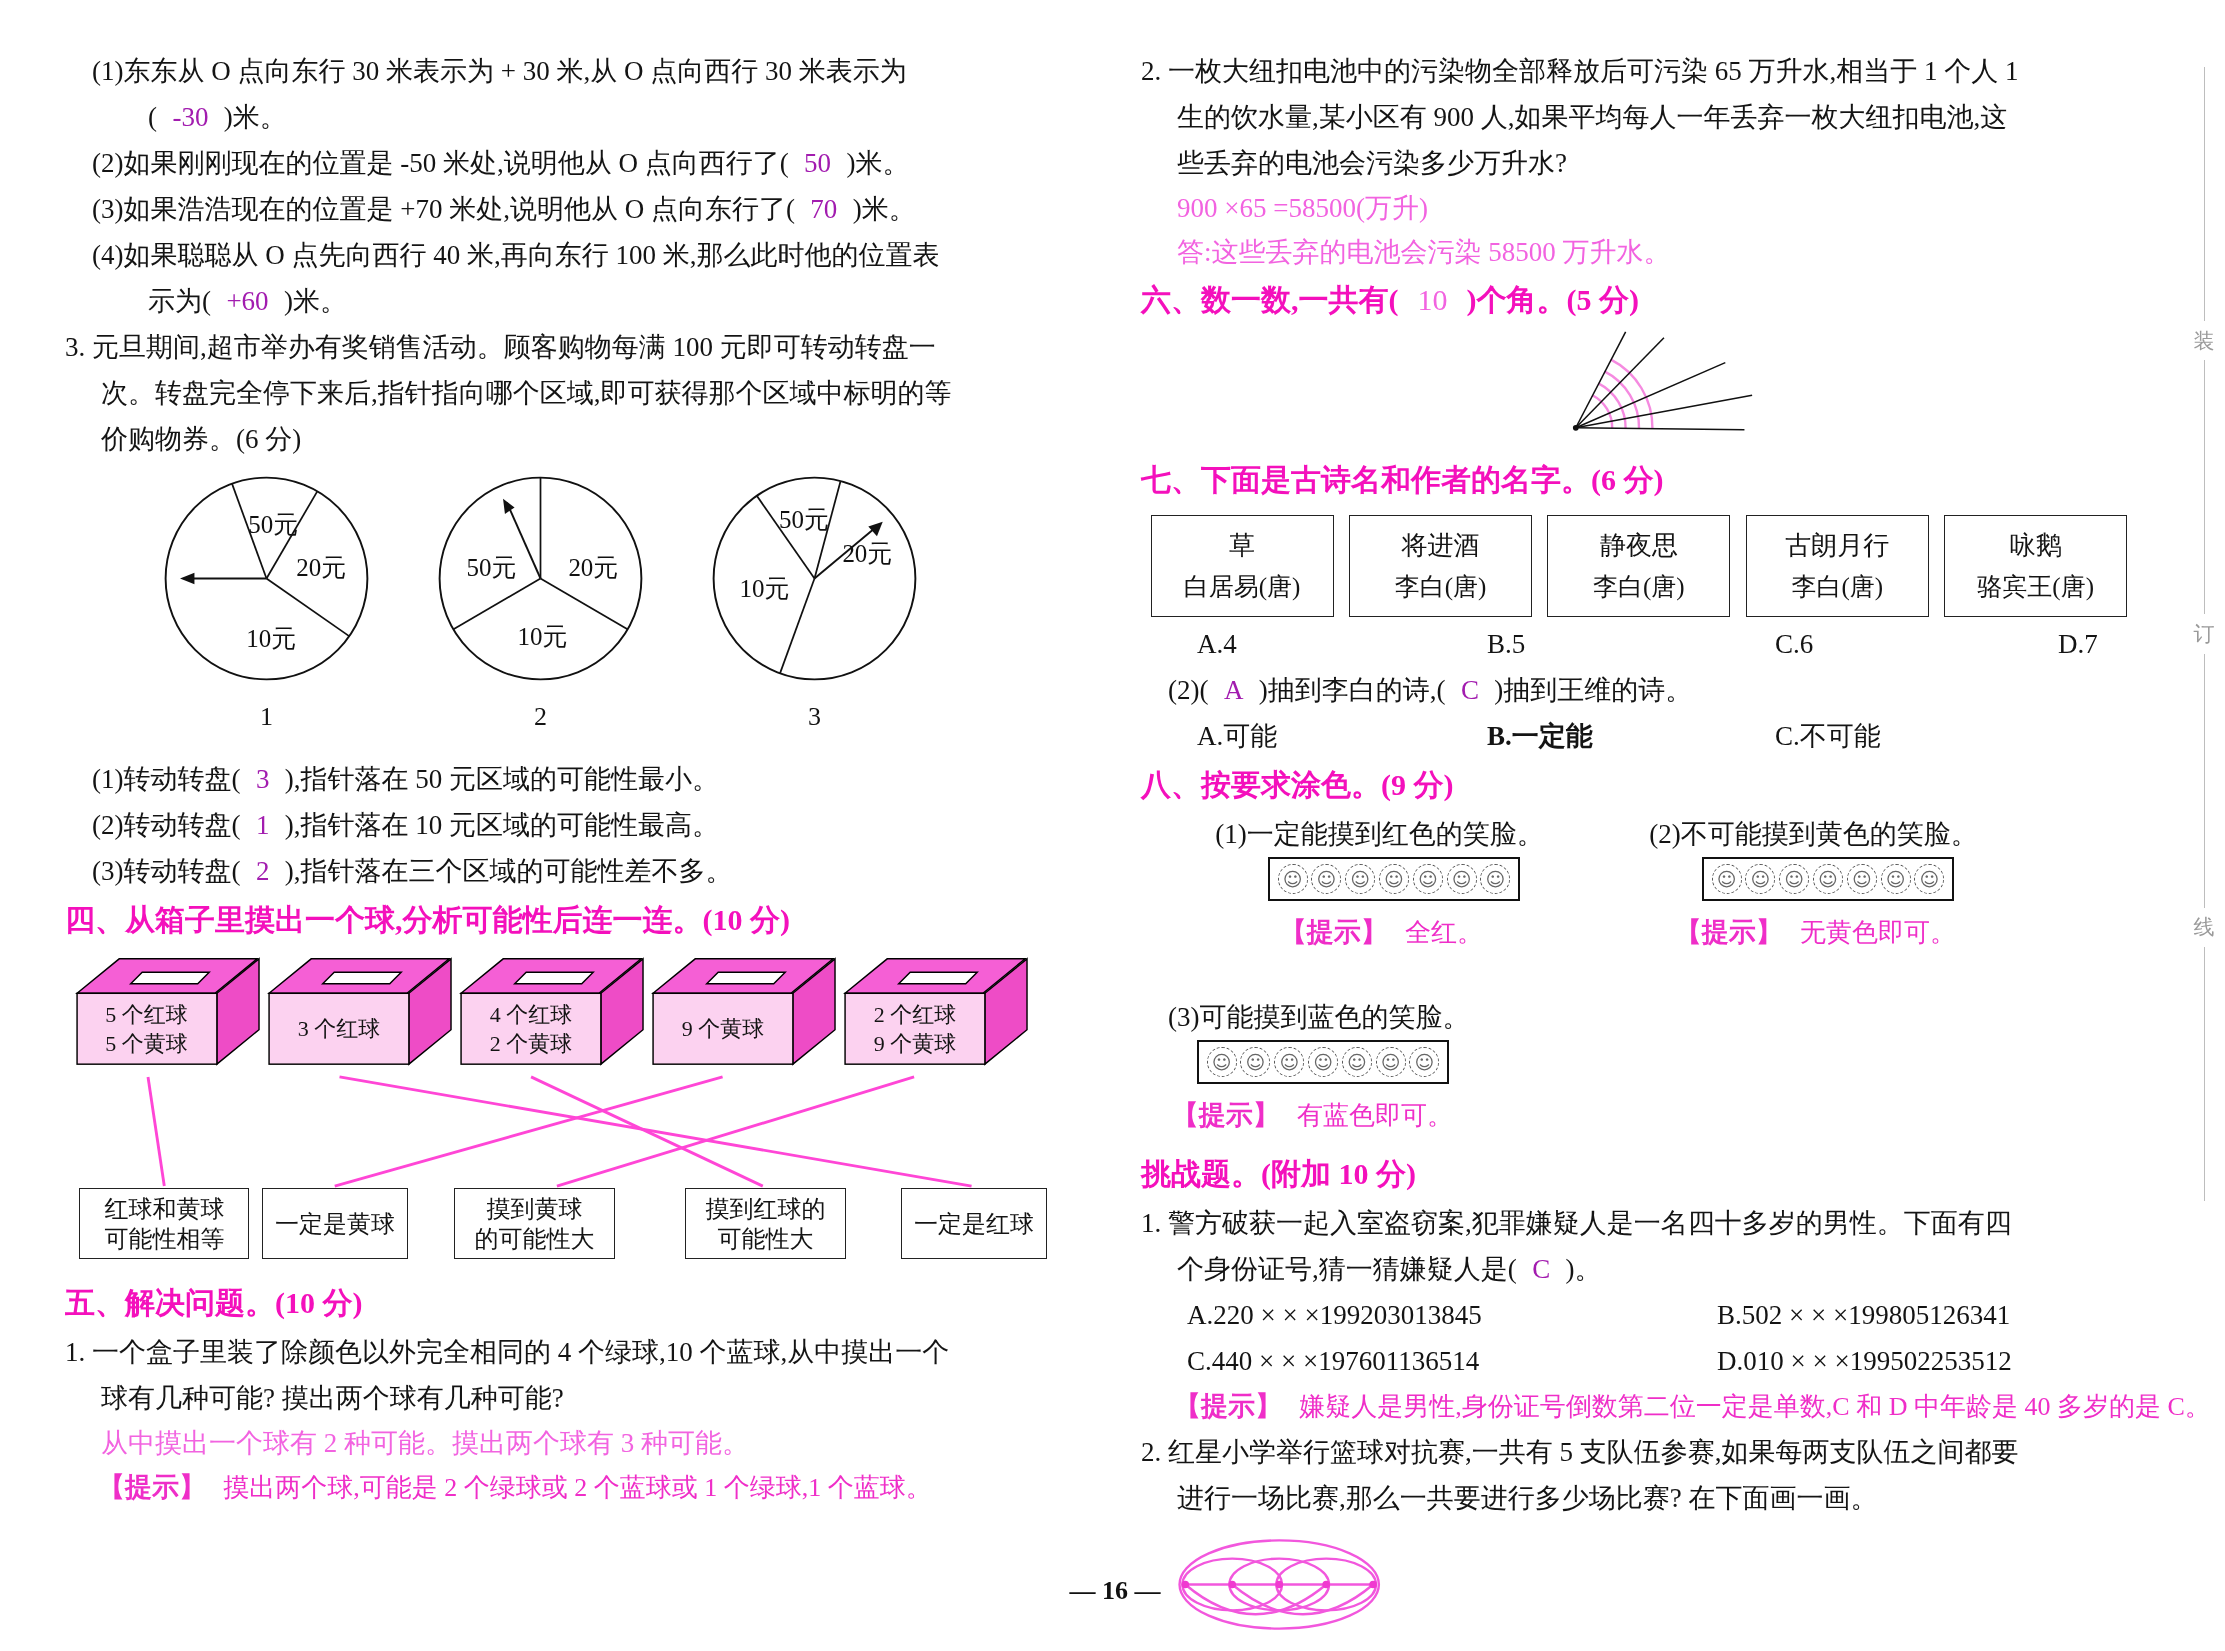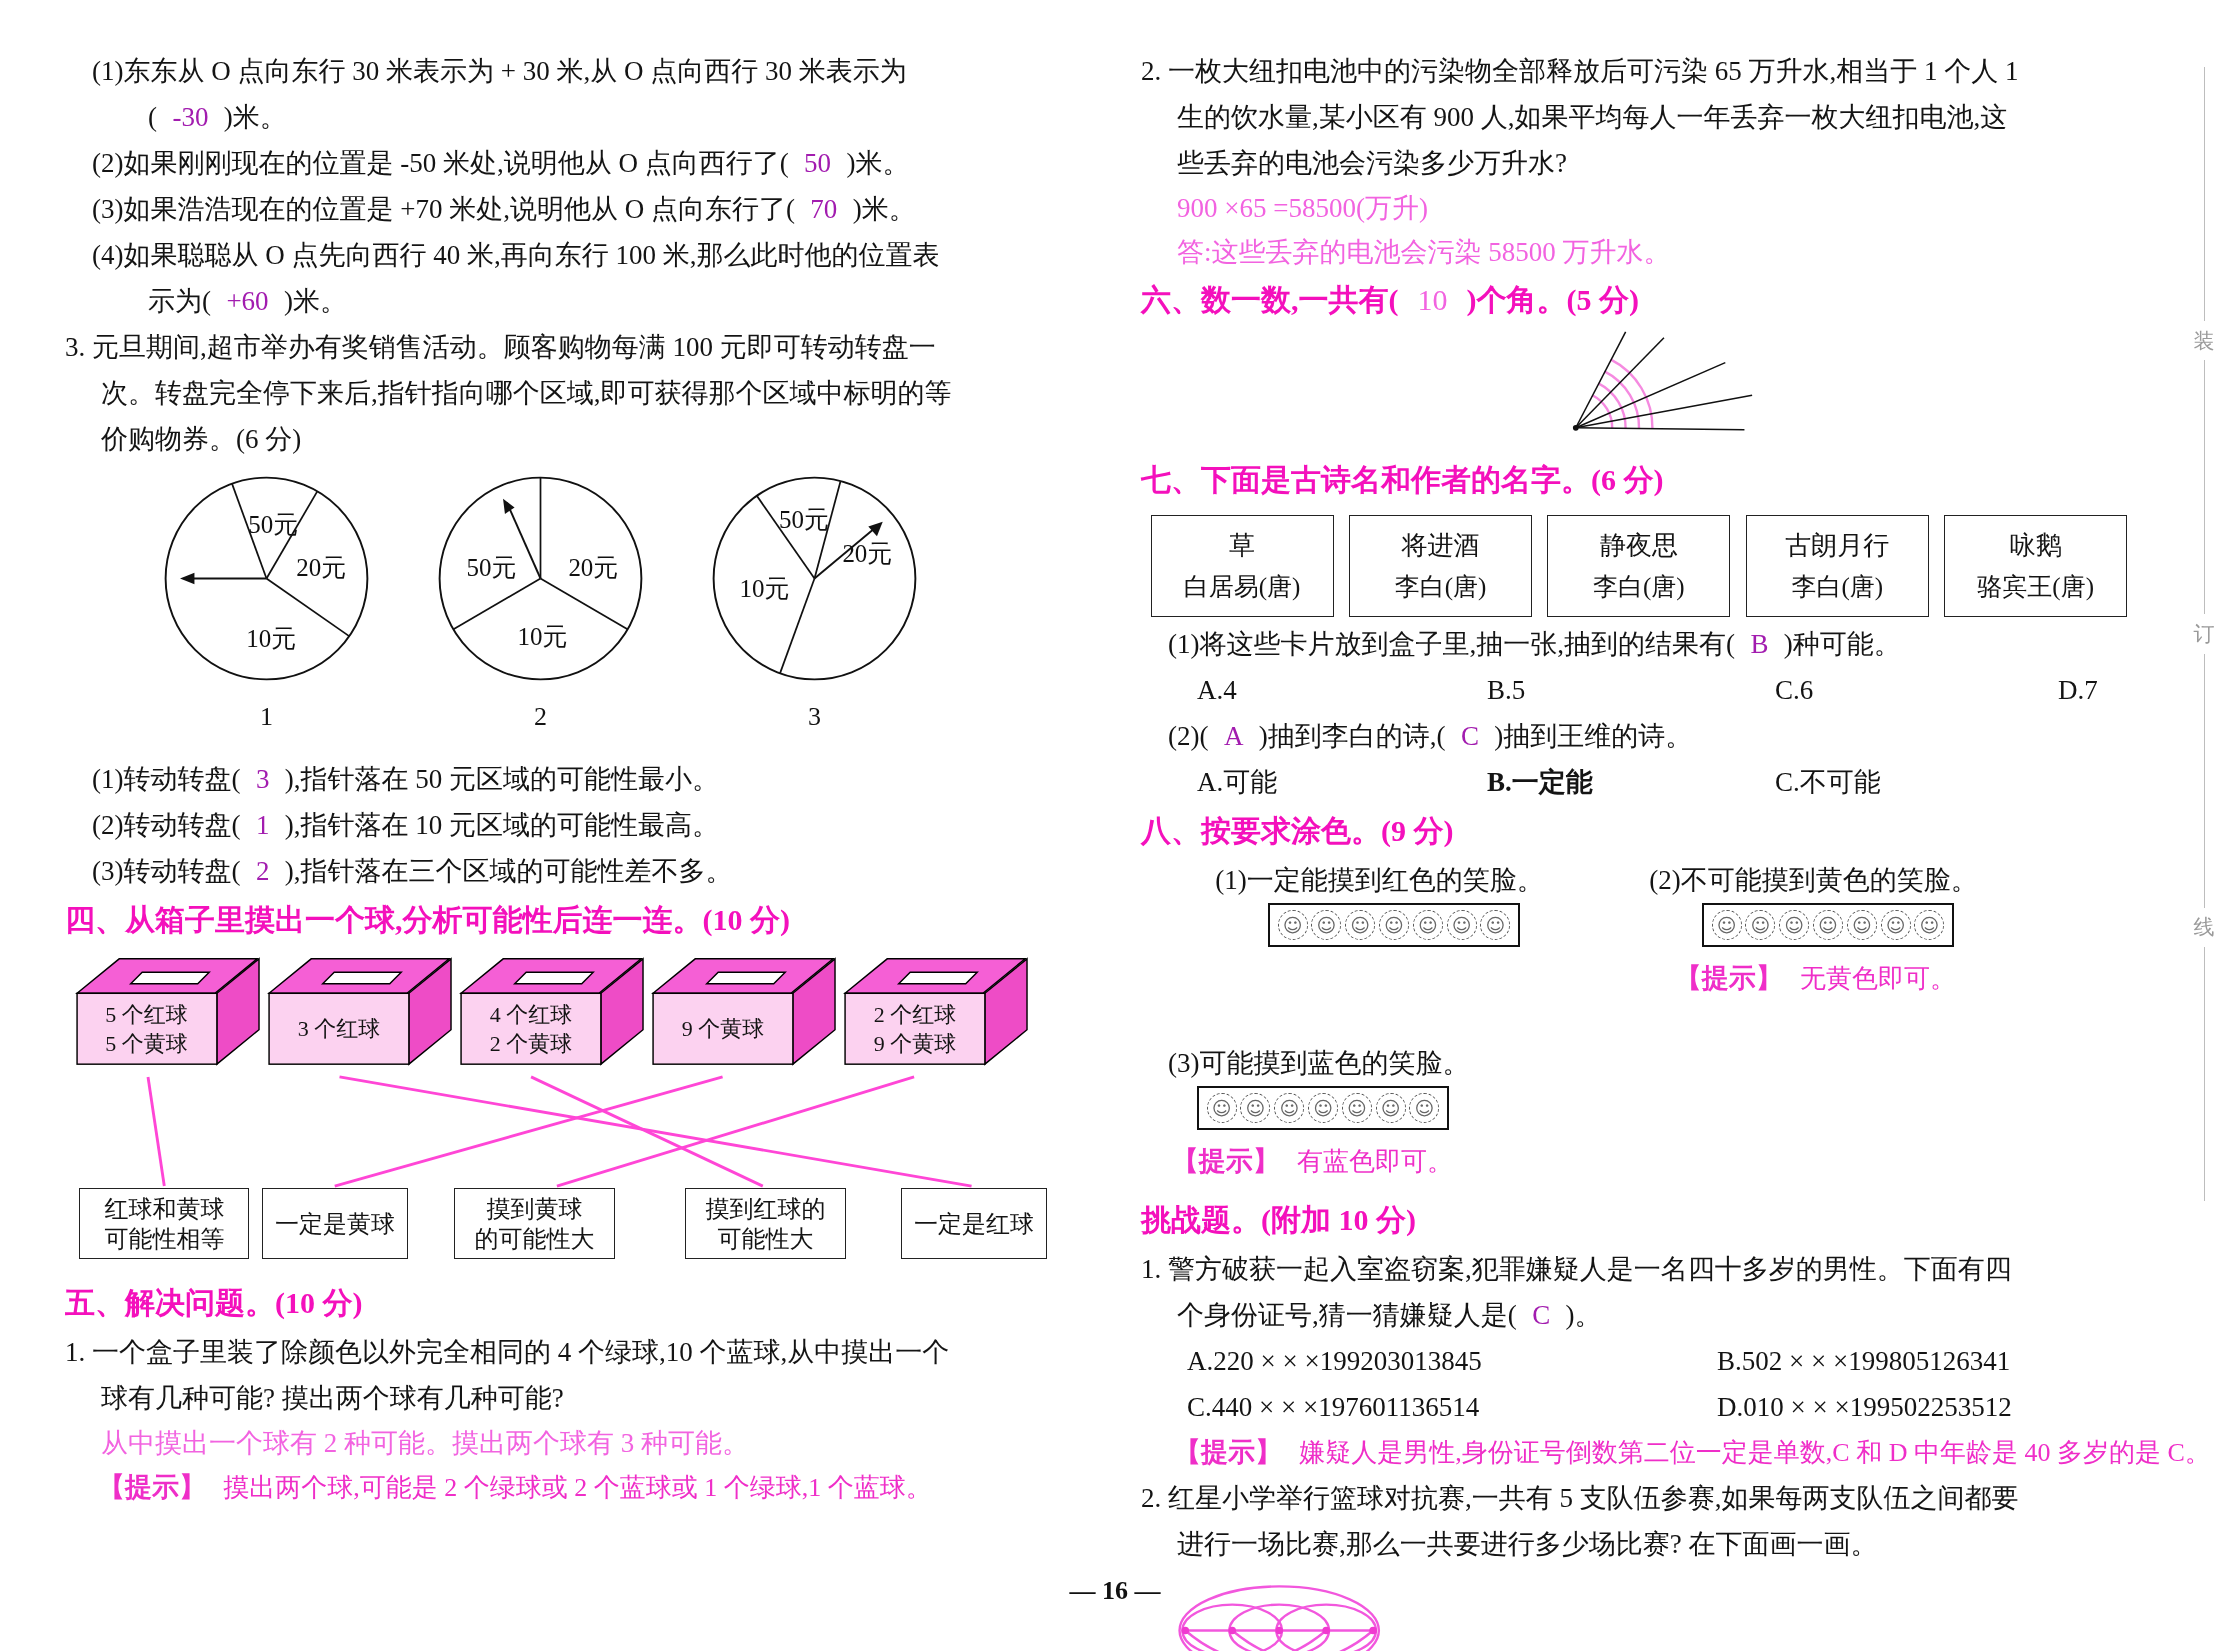"(1)将这些卡片放到盒子里,抽一张,抽到的结果有( B )种可能。" div.ln { html: <div><span>(1)将这些卡片放到盒子里,抽一张,抽到的结果有(</span><span>B</span><span>)种可能。</span></div> -> none }
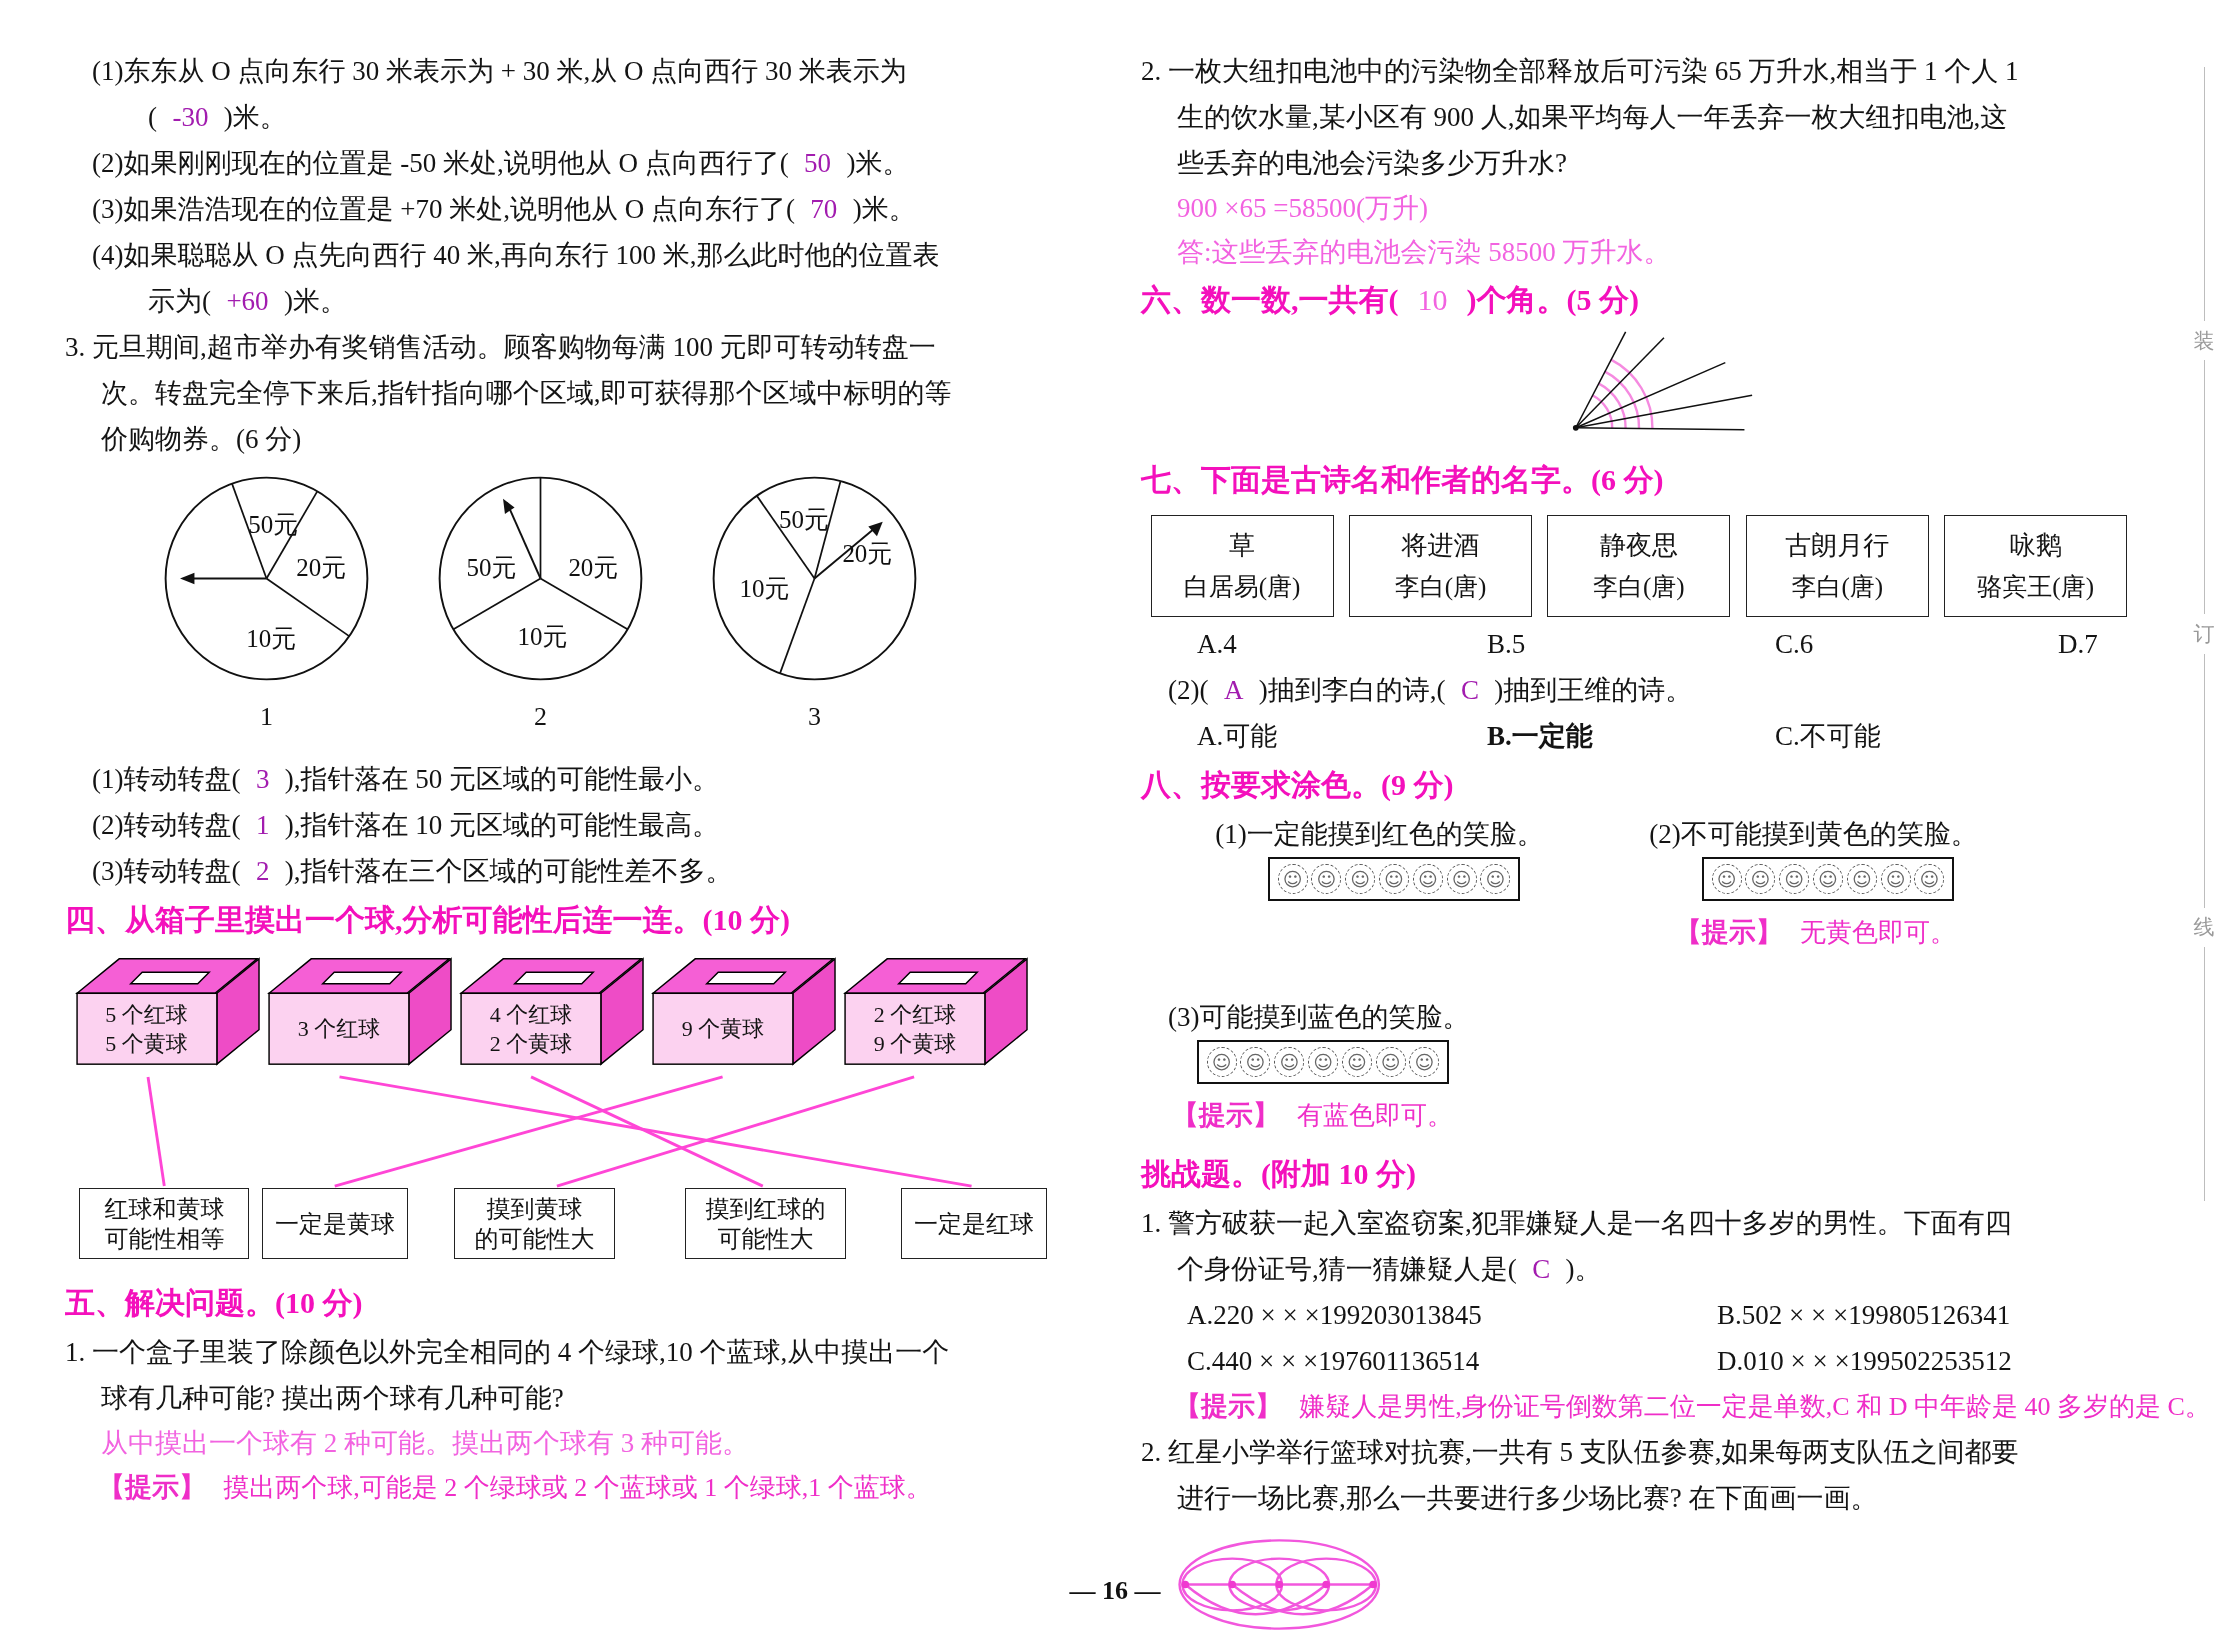"【提示】 全红。" div.hintln { html: none -> <div> <span>【提示】</span><span>全红。</span> </div> }
